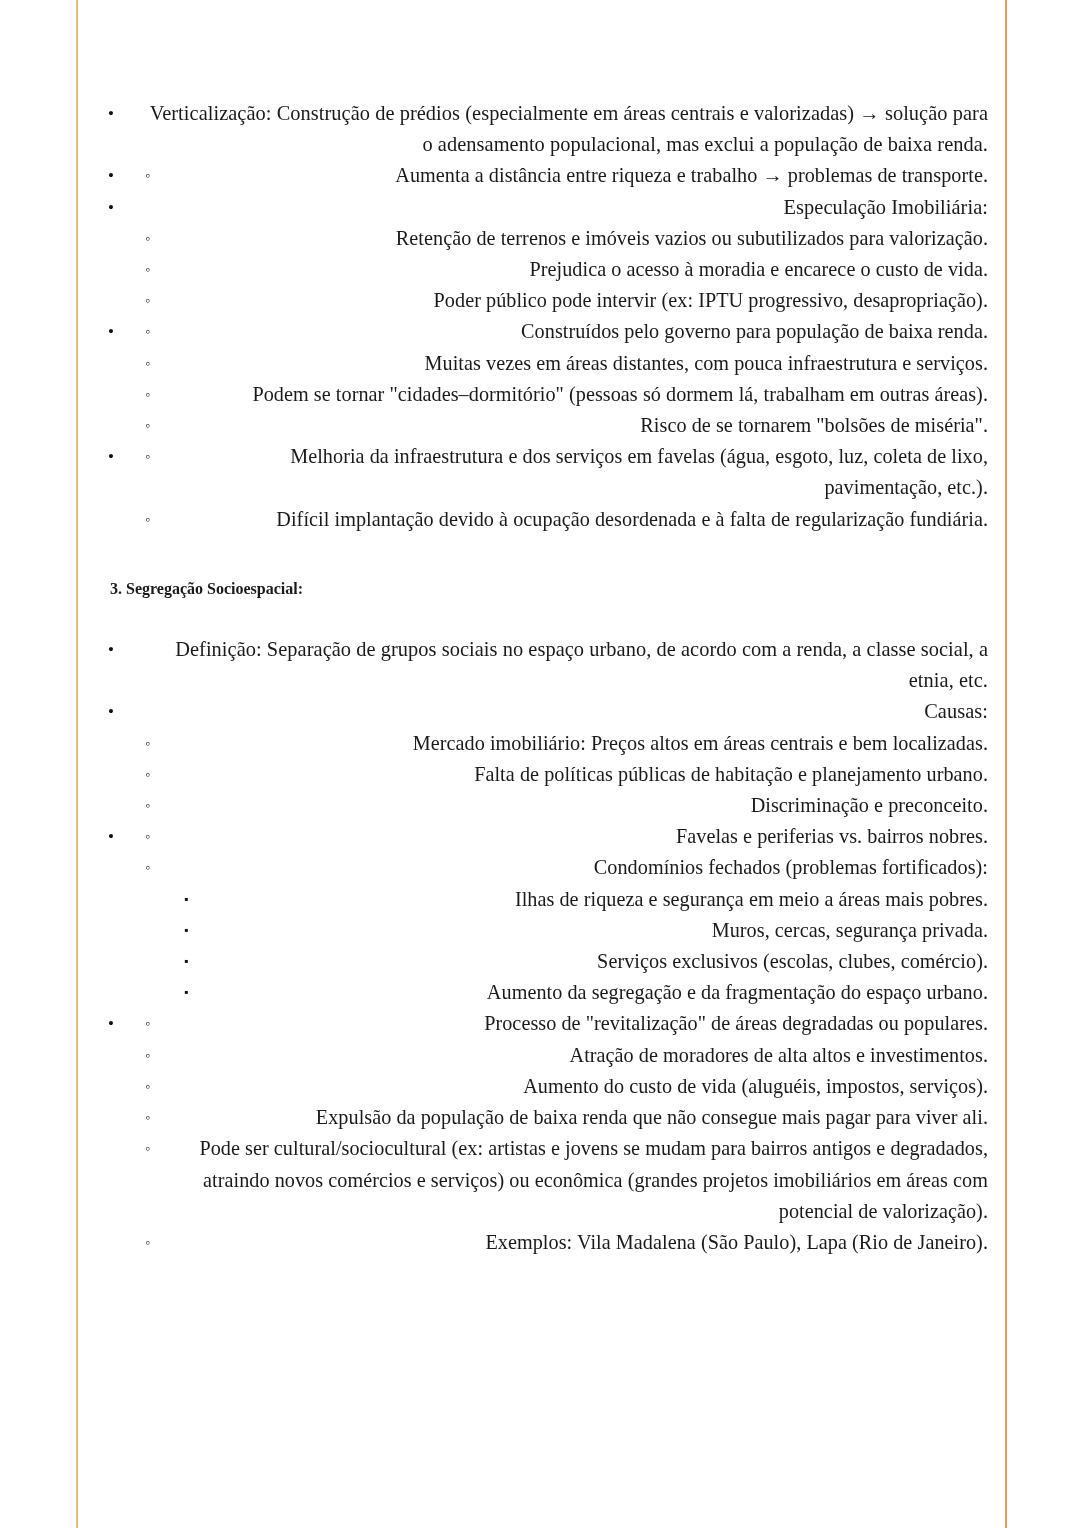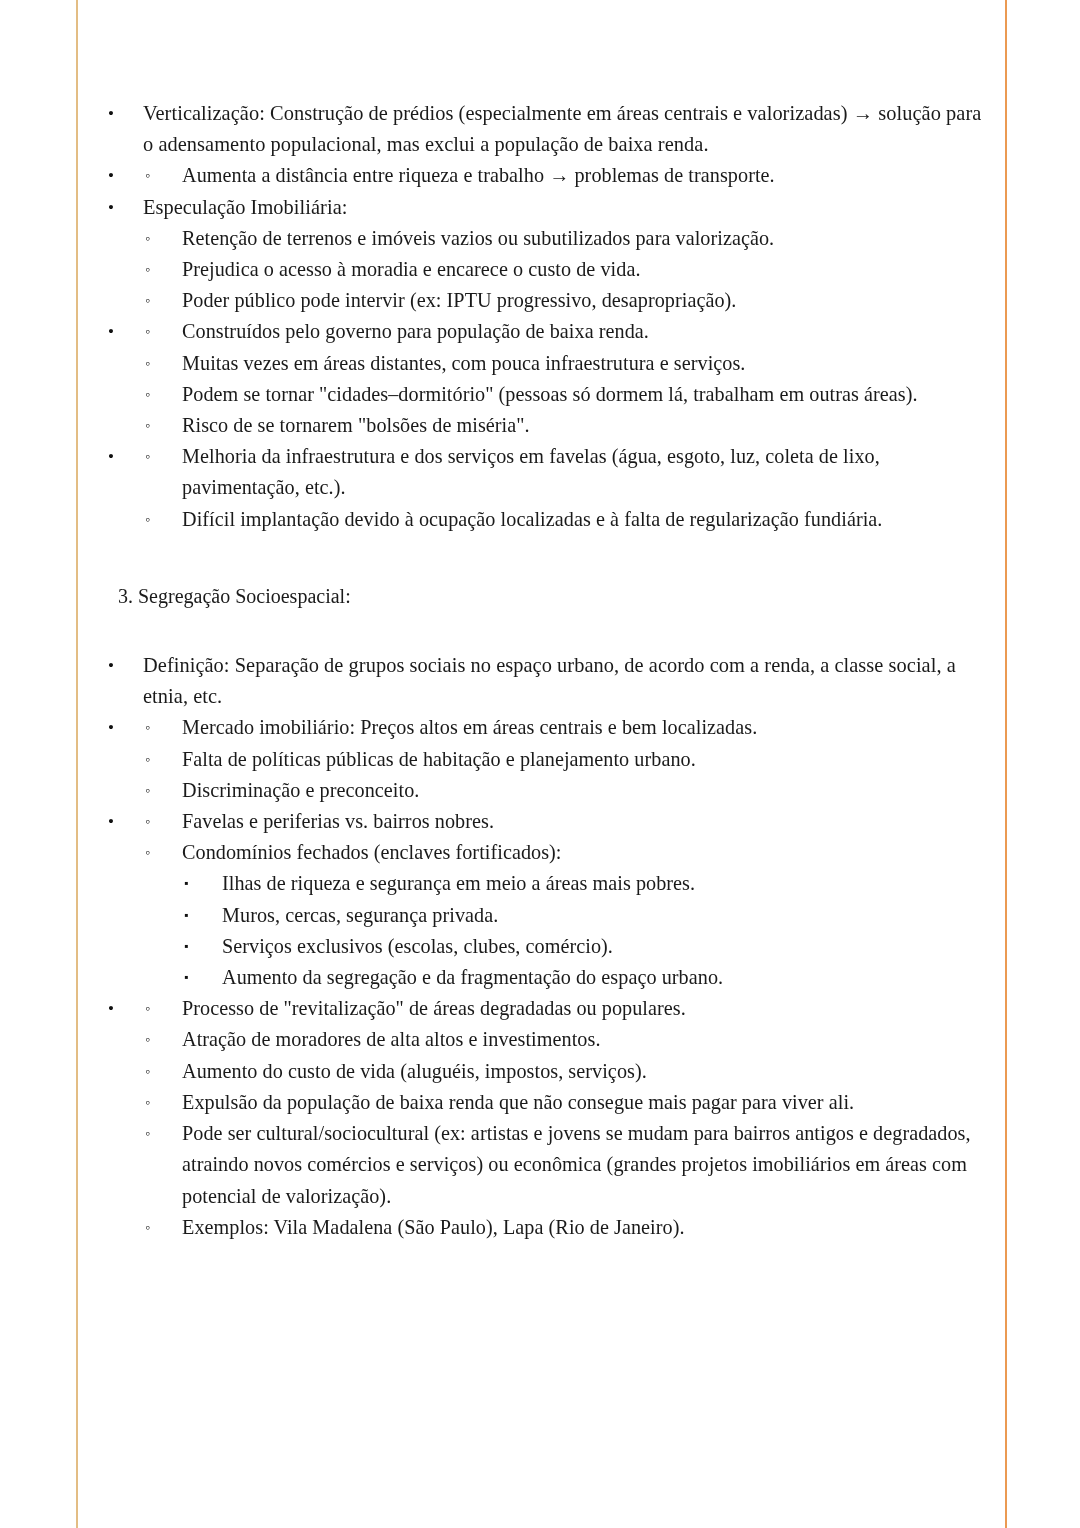"Verticalização: Construção de prédios" li.item > .txt { text-align: none -> right }
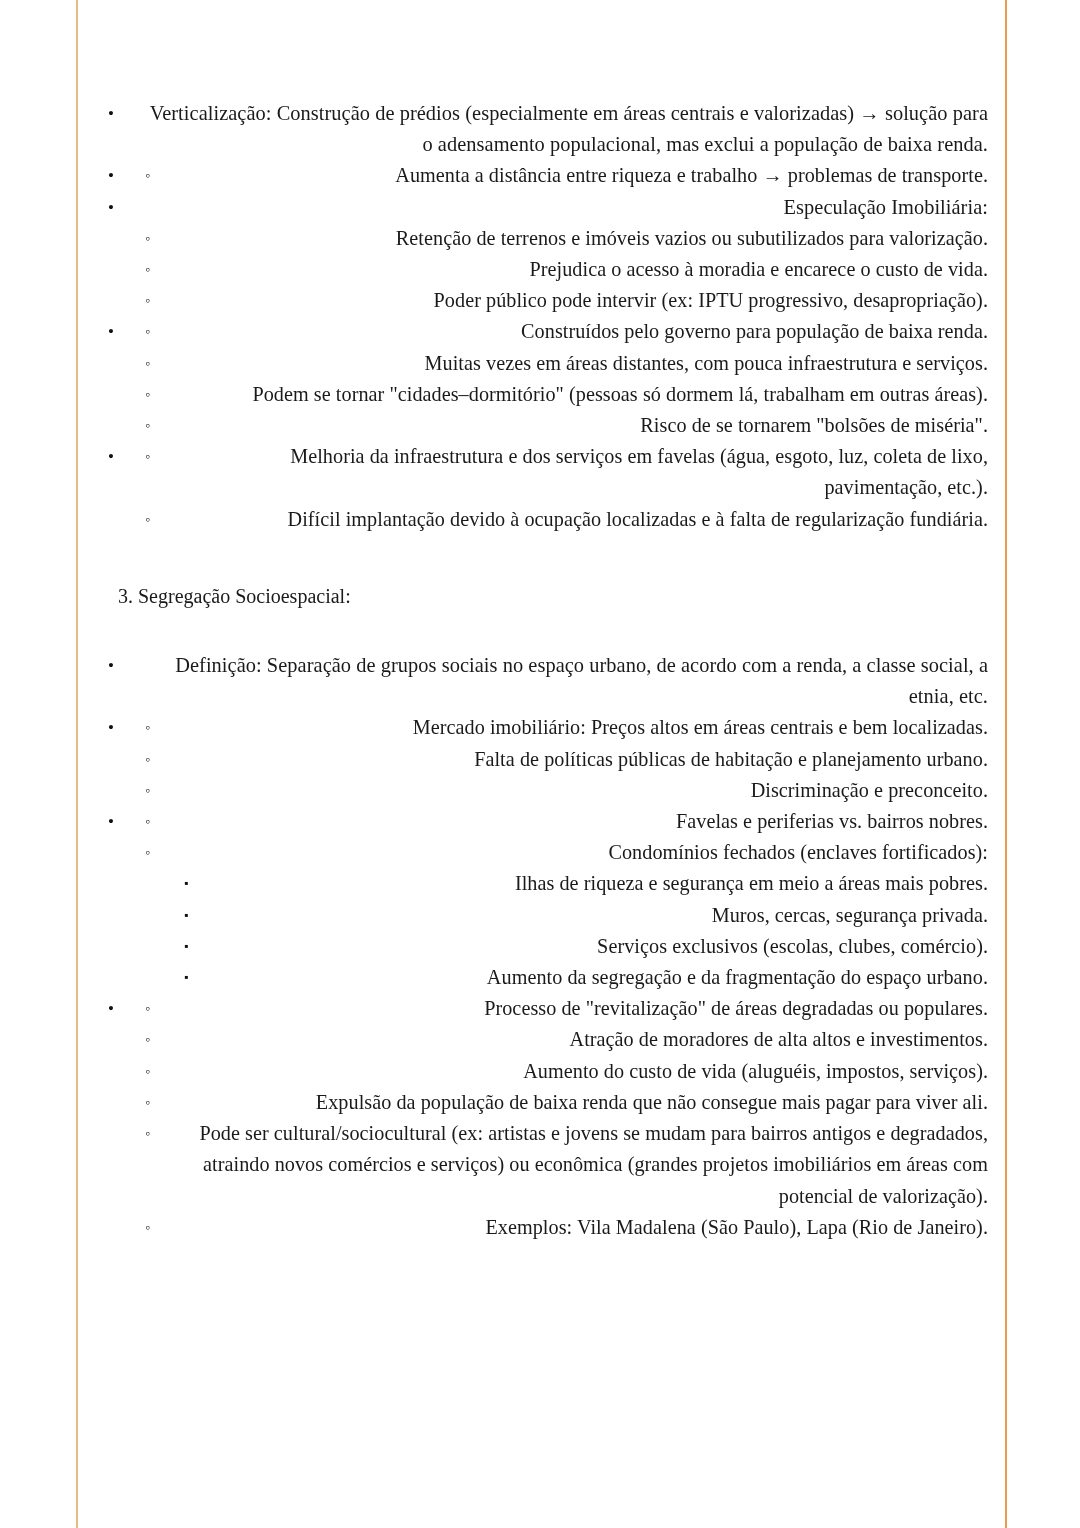"Difícil implantação devido à ocupação" span.txt { text: localizadas -> desordenada }
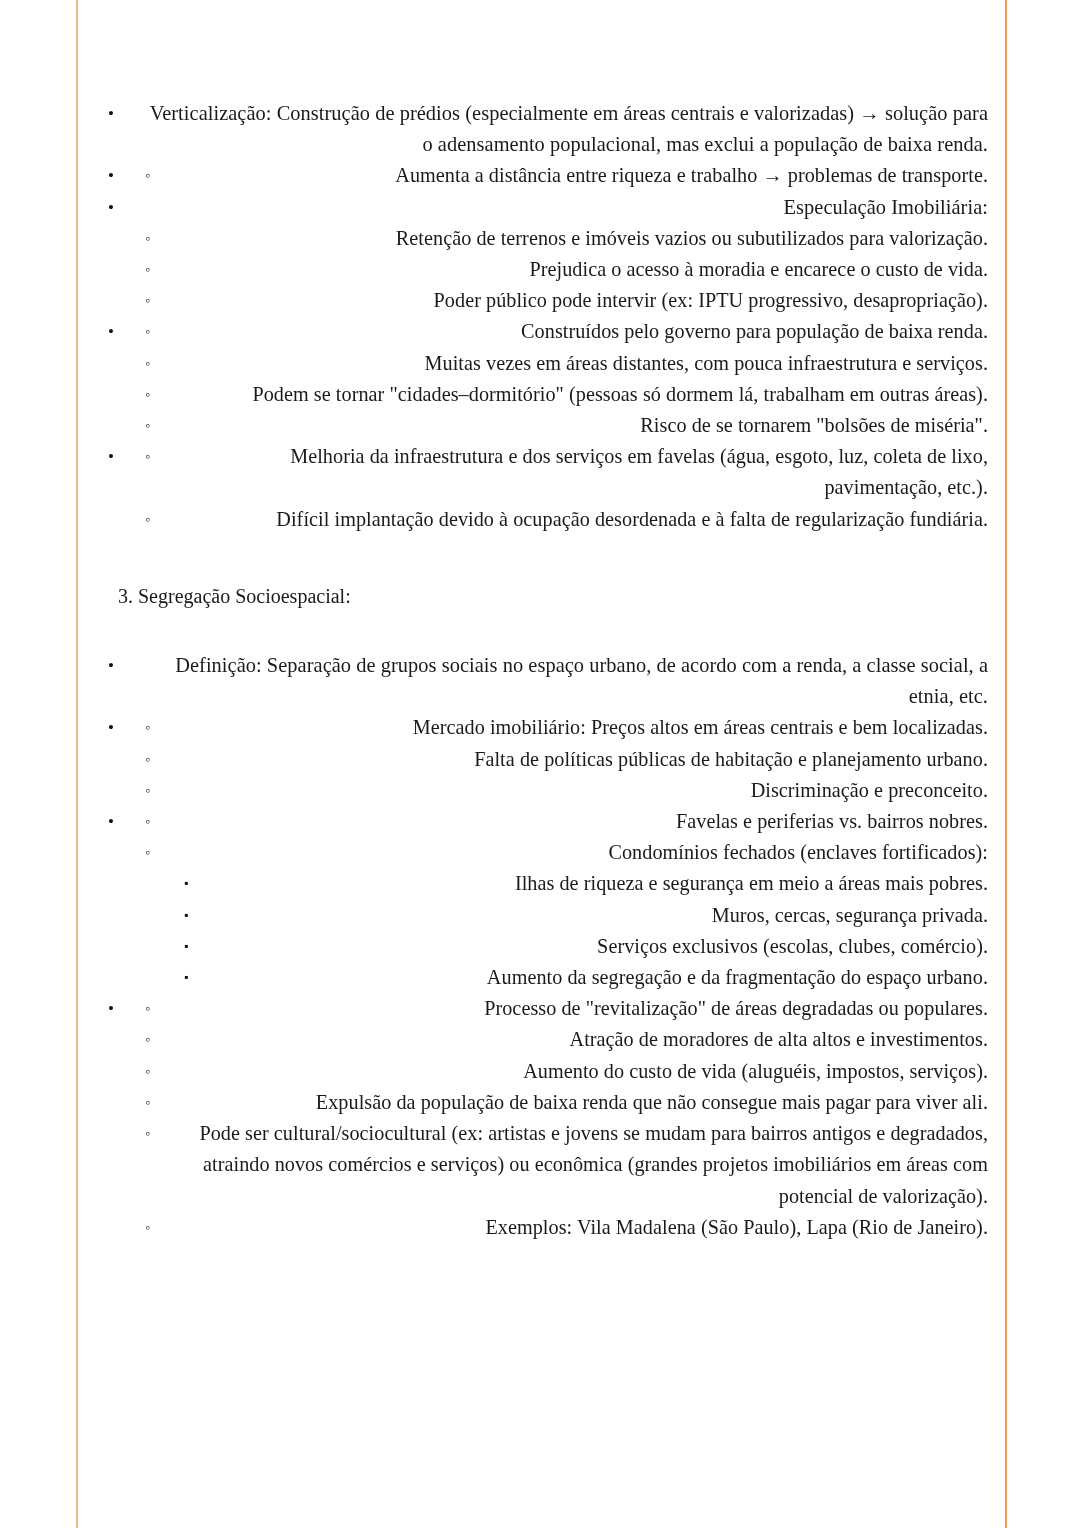"3. Segregação Socioespacial:" h2.section-heading { font-size: 20px -> 16px; font-weight: normal -> bold; margin: 8px -> 0 }
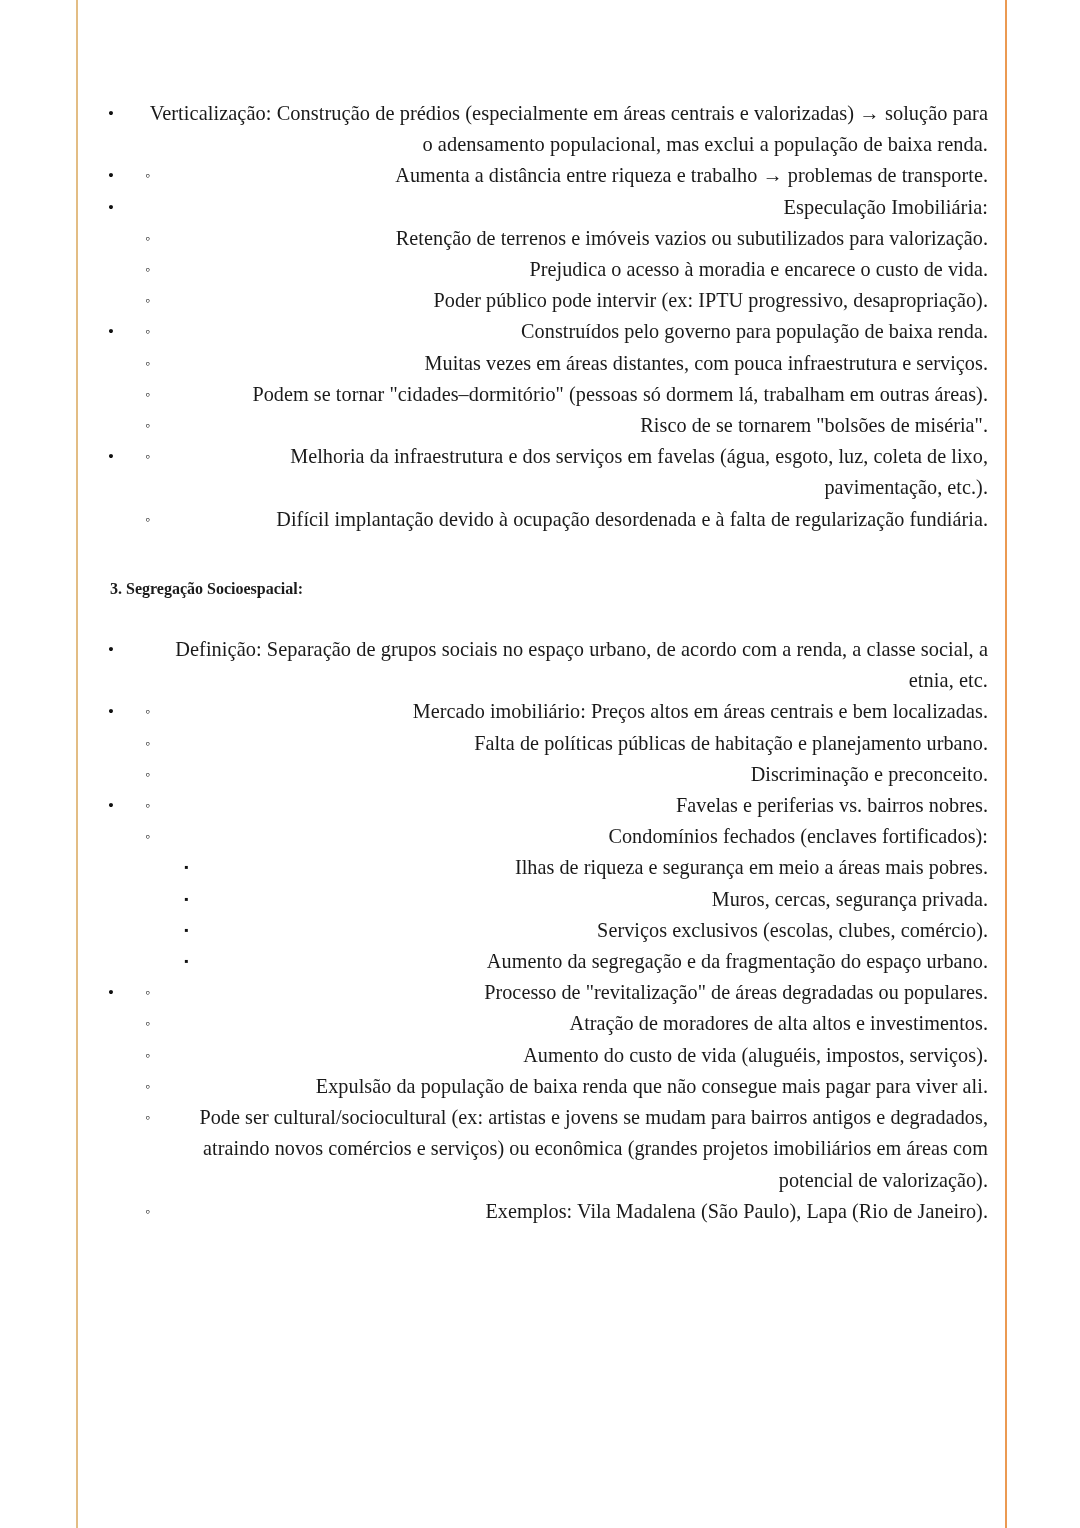"Causas:" span.txt { html: none -> <span>Causas:</span> }
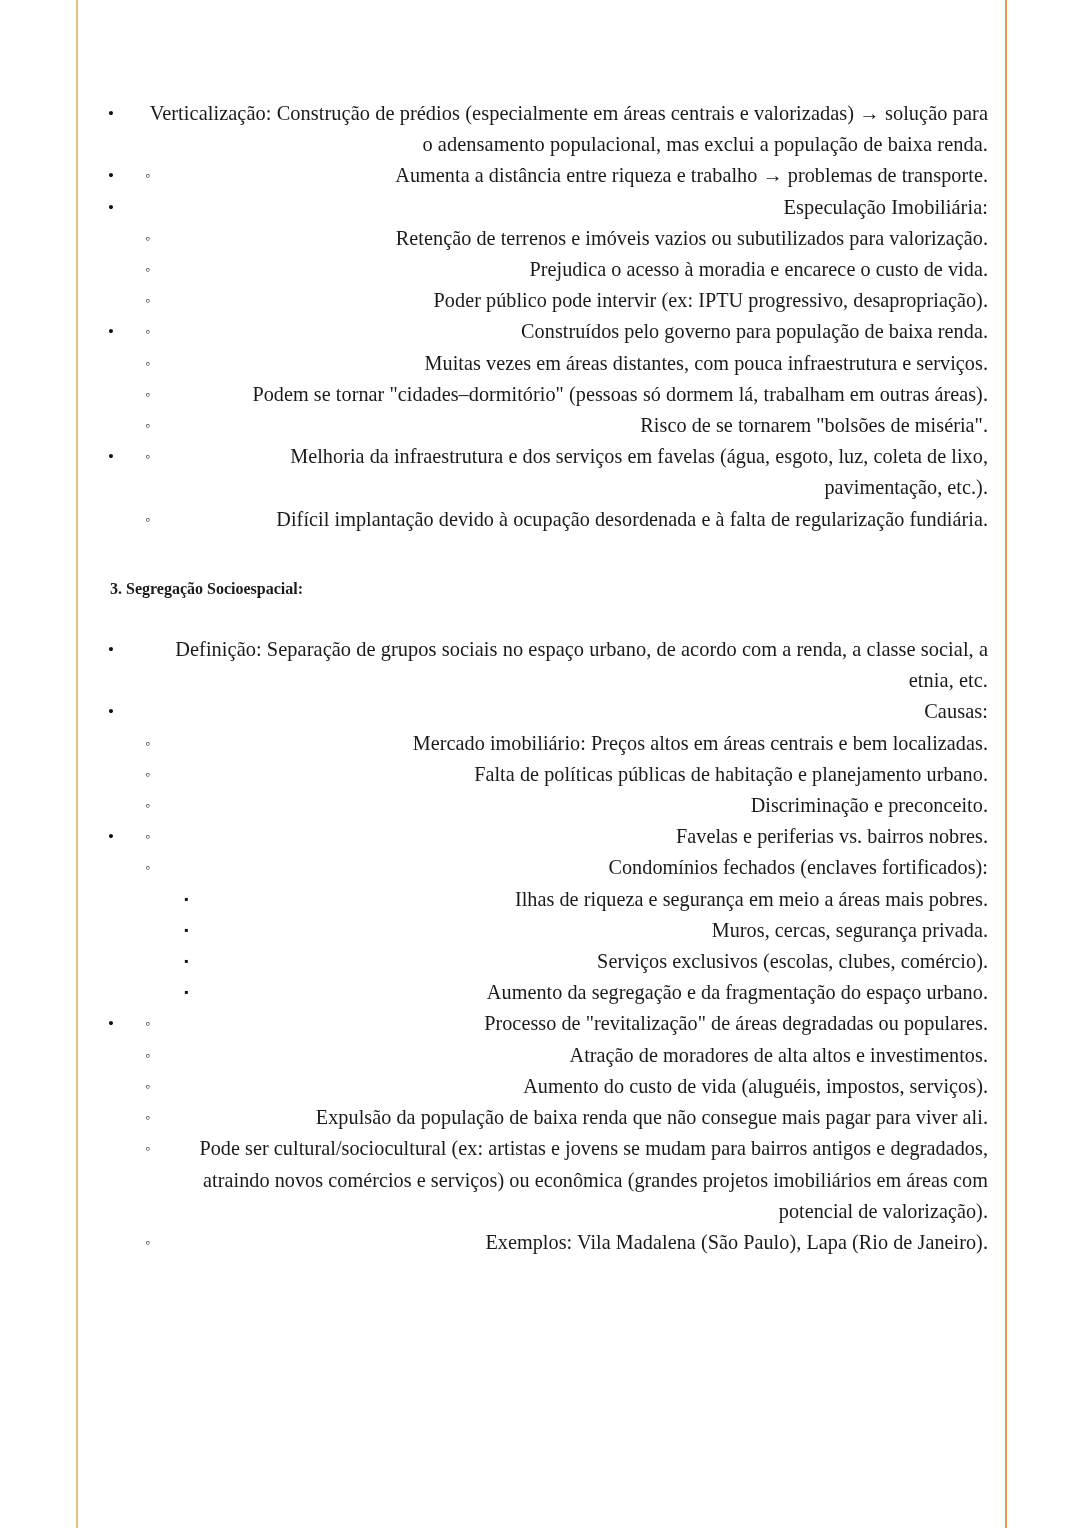"Condomínios fechados (enclaves" span.txt { text: enclaves -> problemas }
